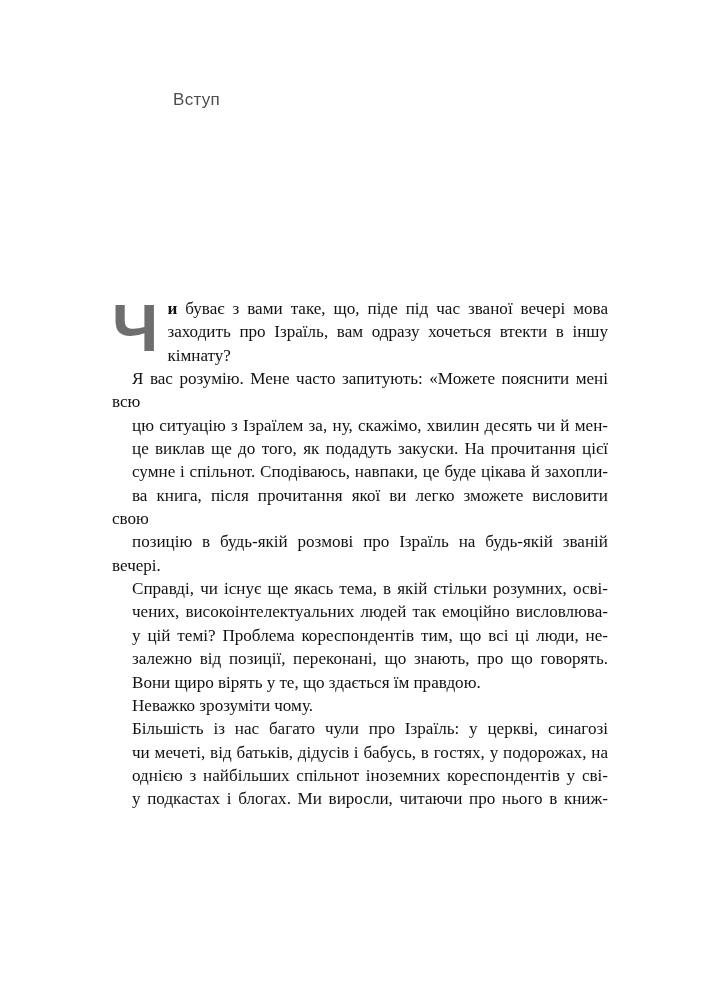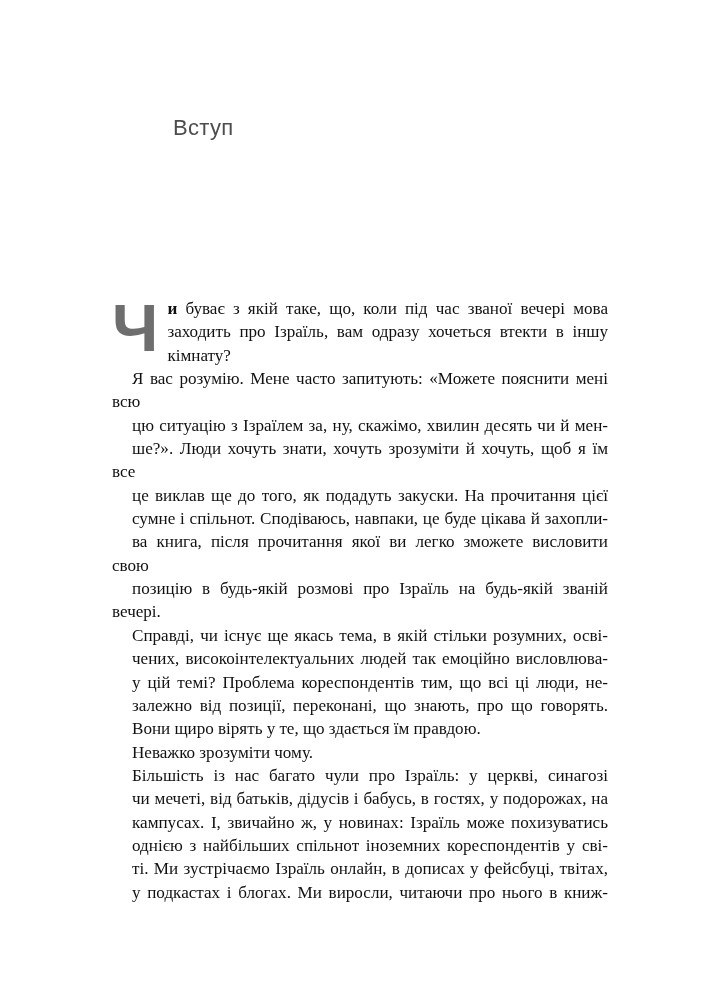"Вступ" .chapter-heading { font-size: 22px -> 17px; margin-top: 26px -> none }
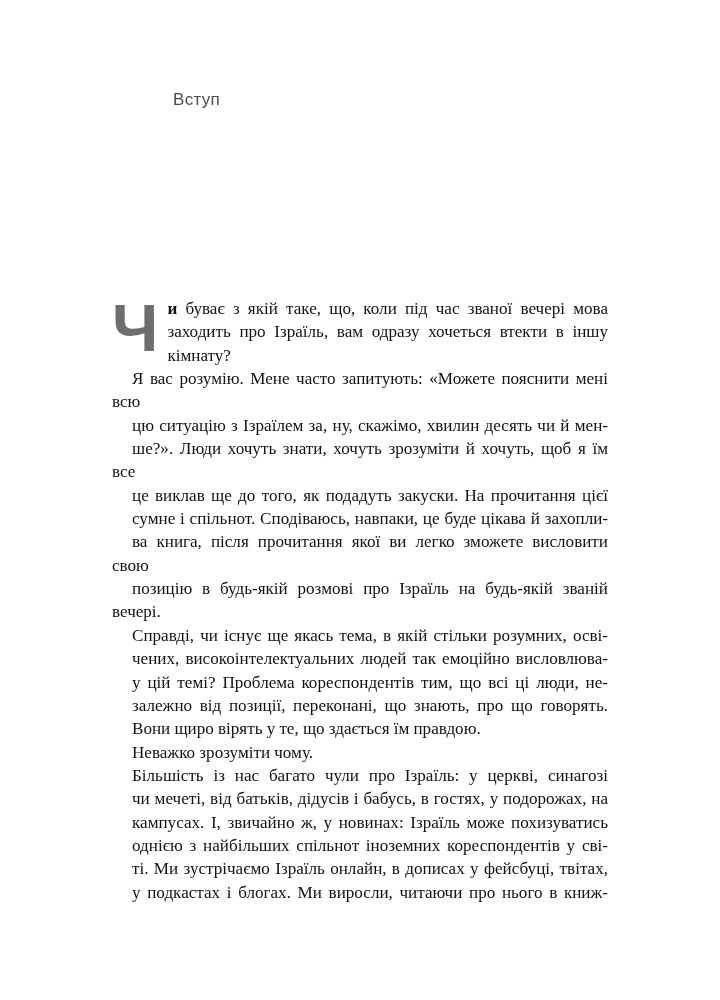"буває з якій таке, що," span { text: якій таке, що, коли -> вами таке, що, піде }
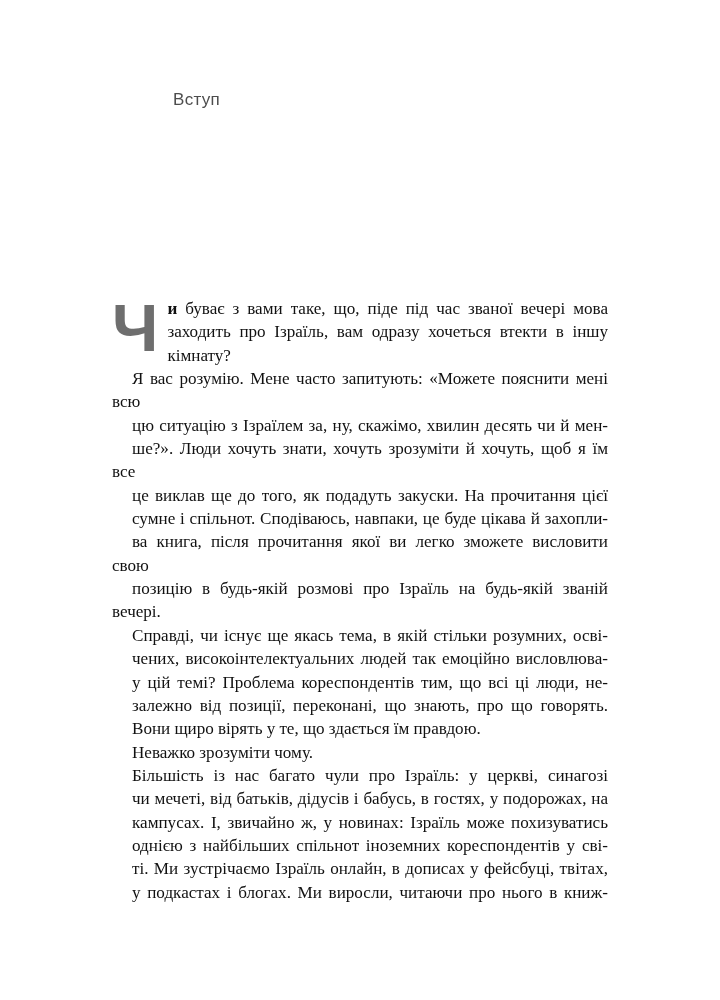"ше?». Люди хочуть знати, хочуть" span.line { html: <span>ше?». Люди хочуть знати, хочуть зрозуміти й хочуть, щоб я їм все</span> -> none }
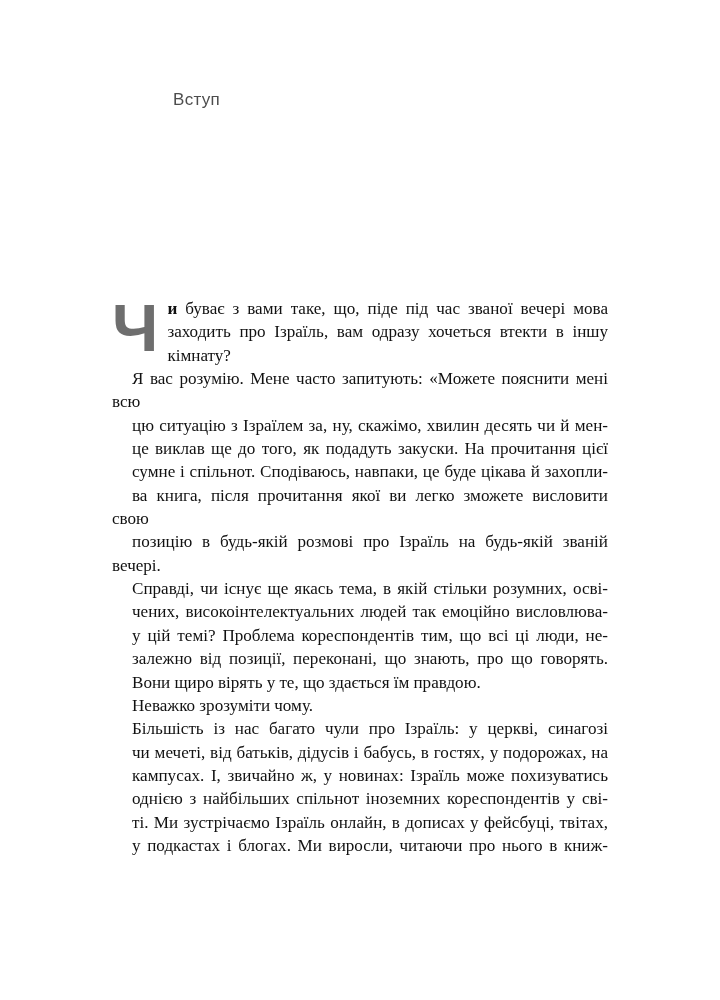"кампусах. І, звичайно ж, у" span.line { html: <span>кампусах. І, звичайно ж, у новинах: Ізраїль може похизуватись</span> -> none }
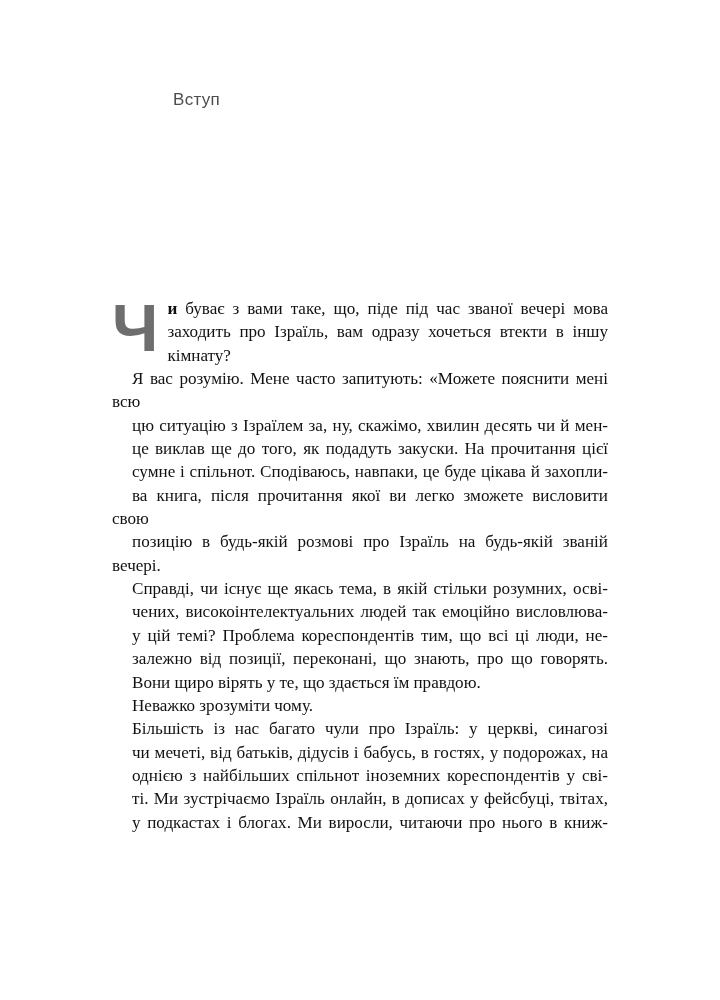"ті. Ми зустрічаємо Ізраїль онлайн," span.line { html: <span>ті. Ми зустрічаємо Ізраїль онлайн, в дописах у фейсбуці, твітах,</span> -> none }
